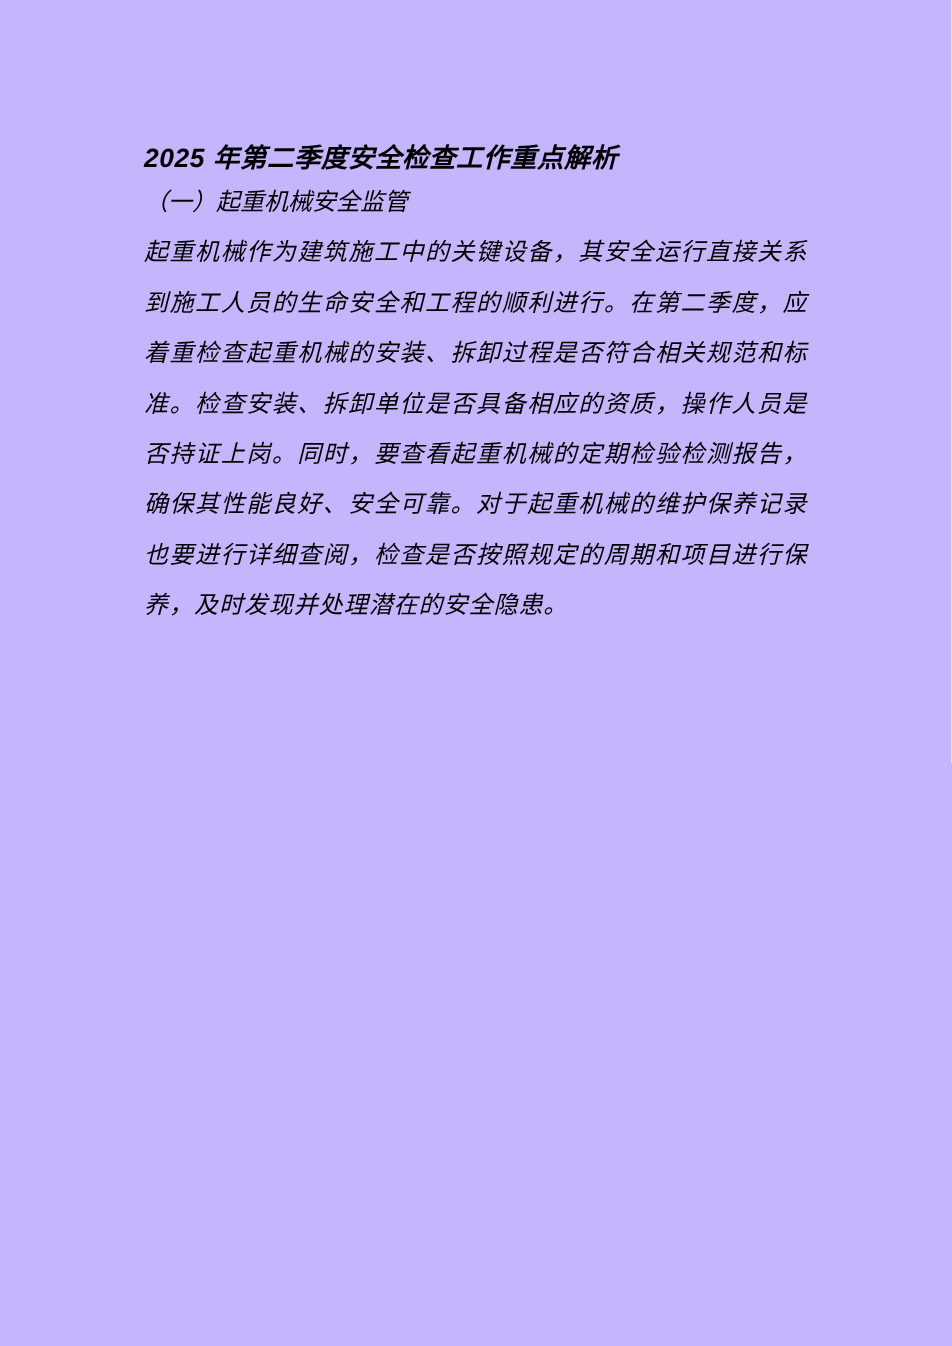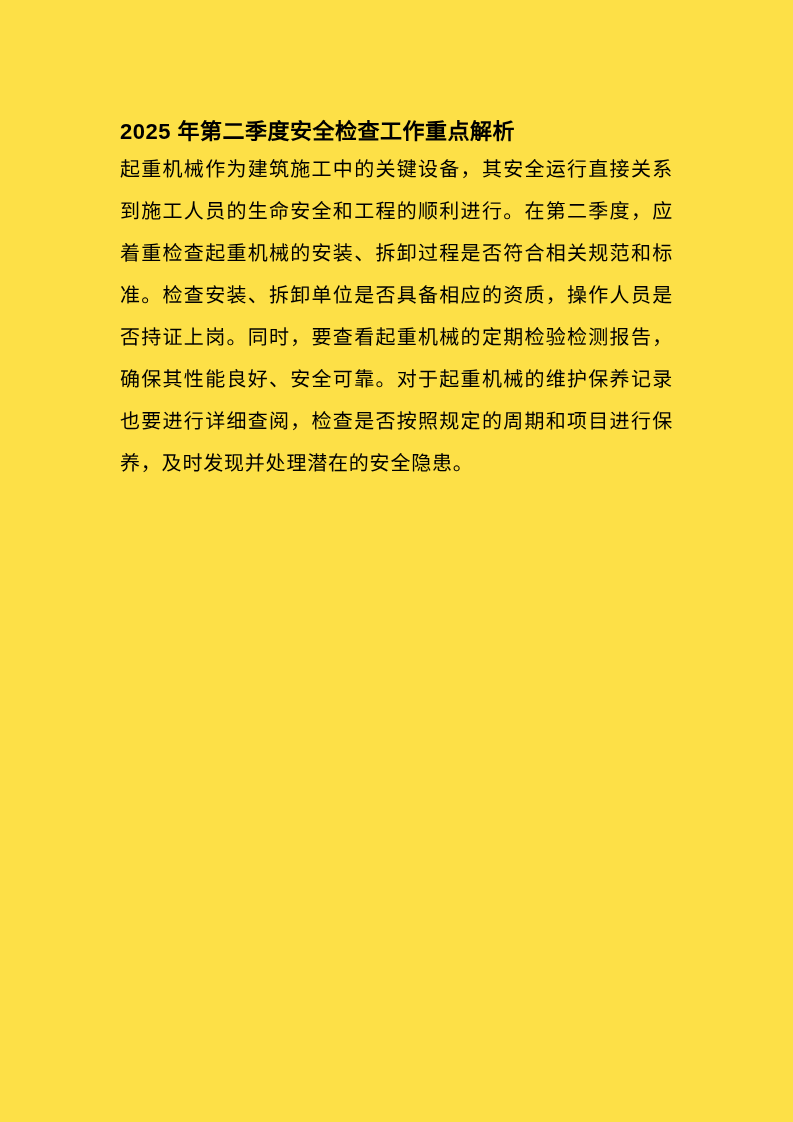"2025 年第二季度安全检查工作重点解析" .page { background: #fde047 -> #c4b5fd; font-style: none -> italic }
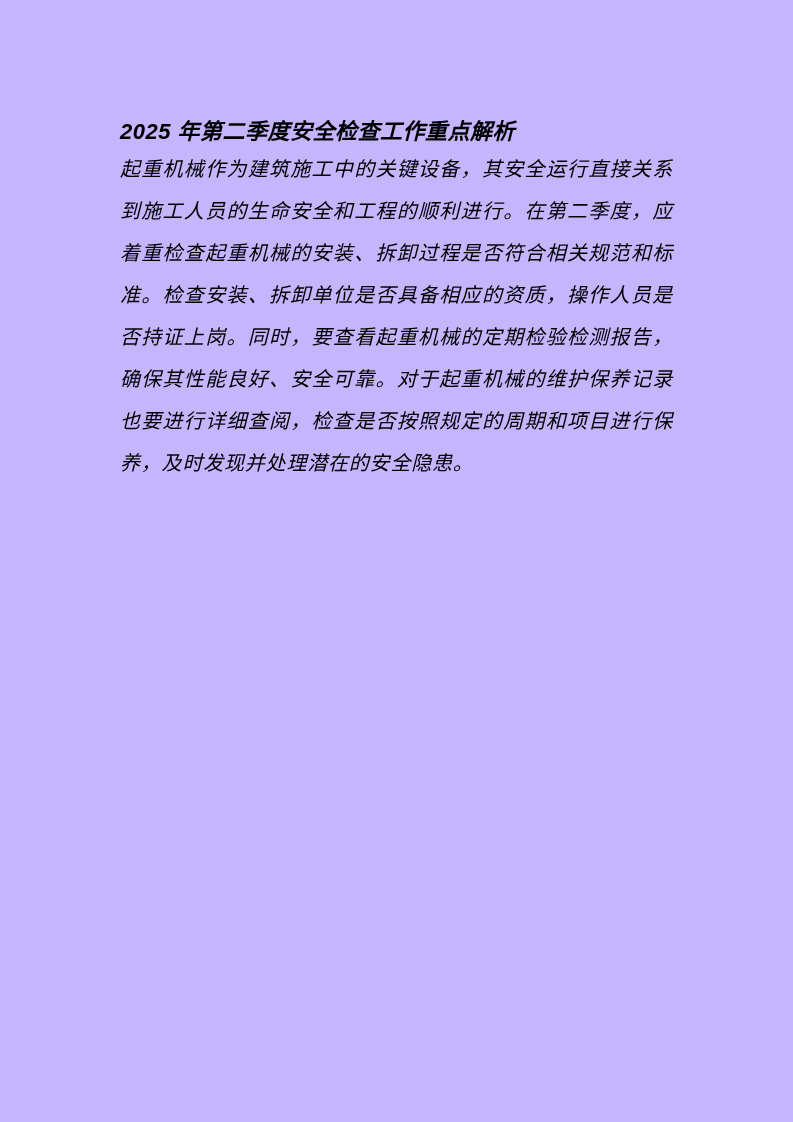"（一）起重机械安全监管" div.body-text { html: none -> <div>（一）起重机械安全监管</div> }
